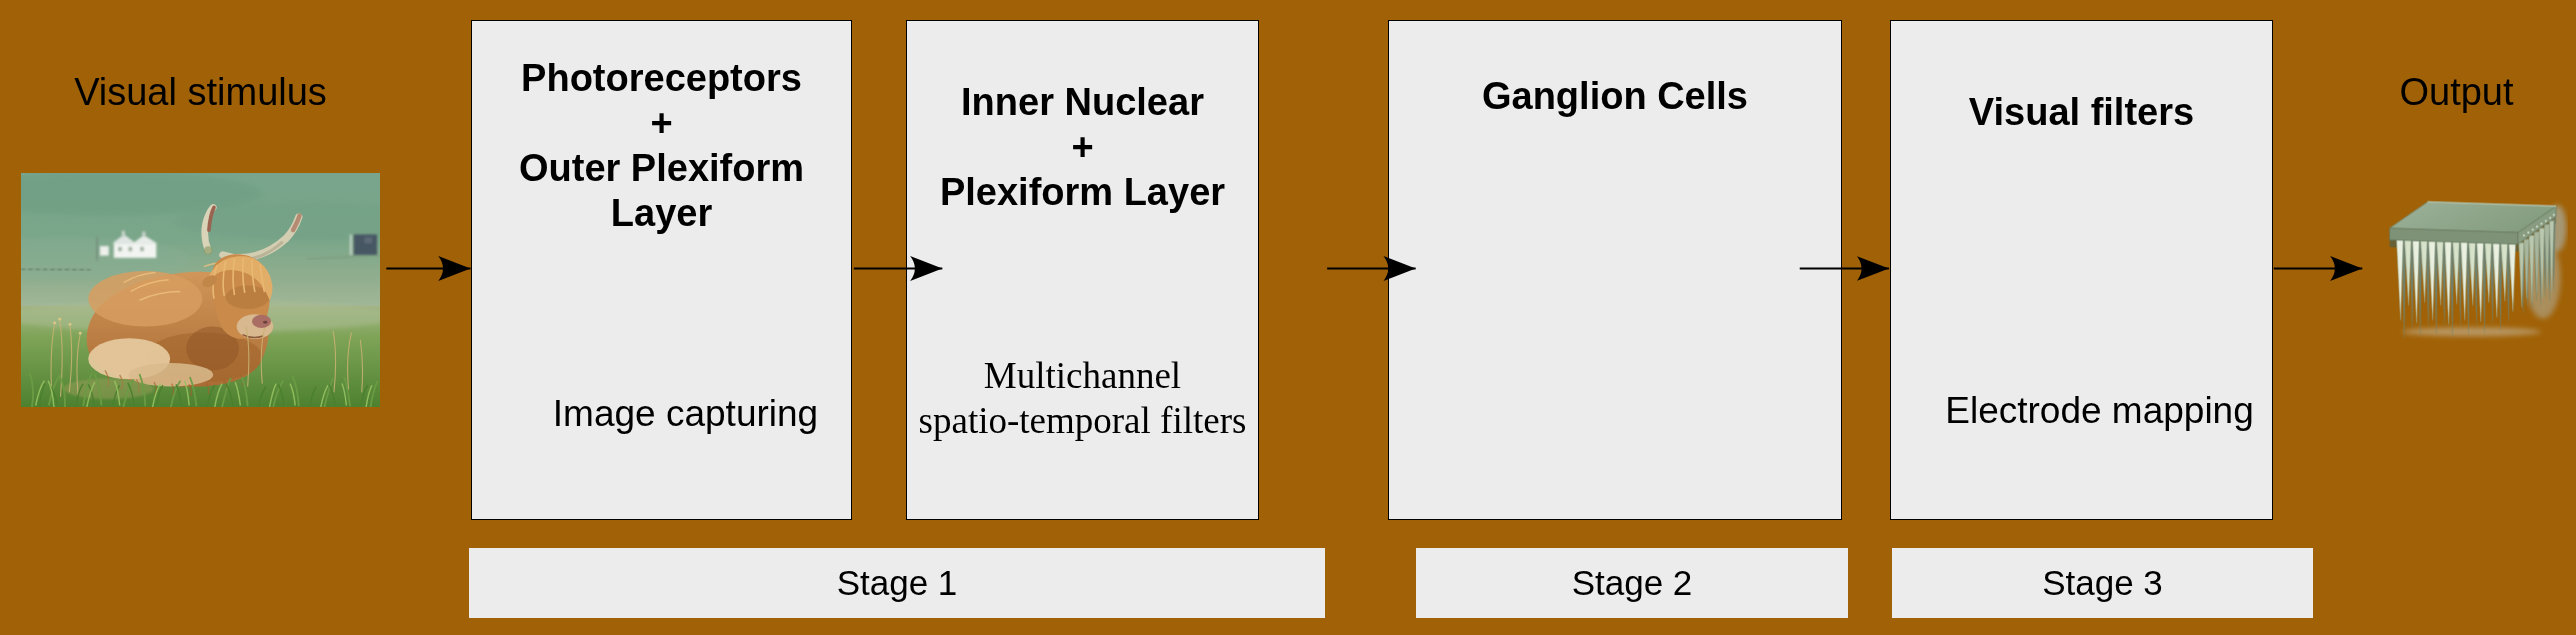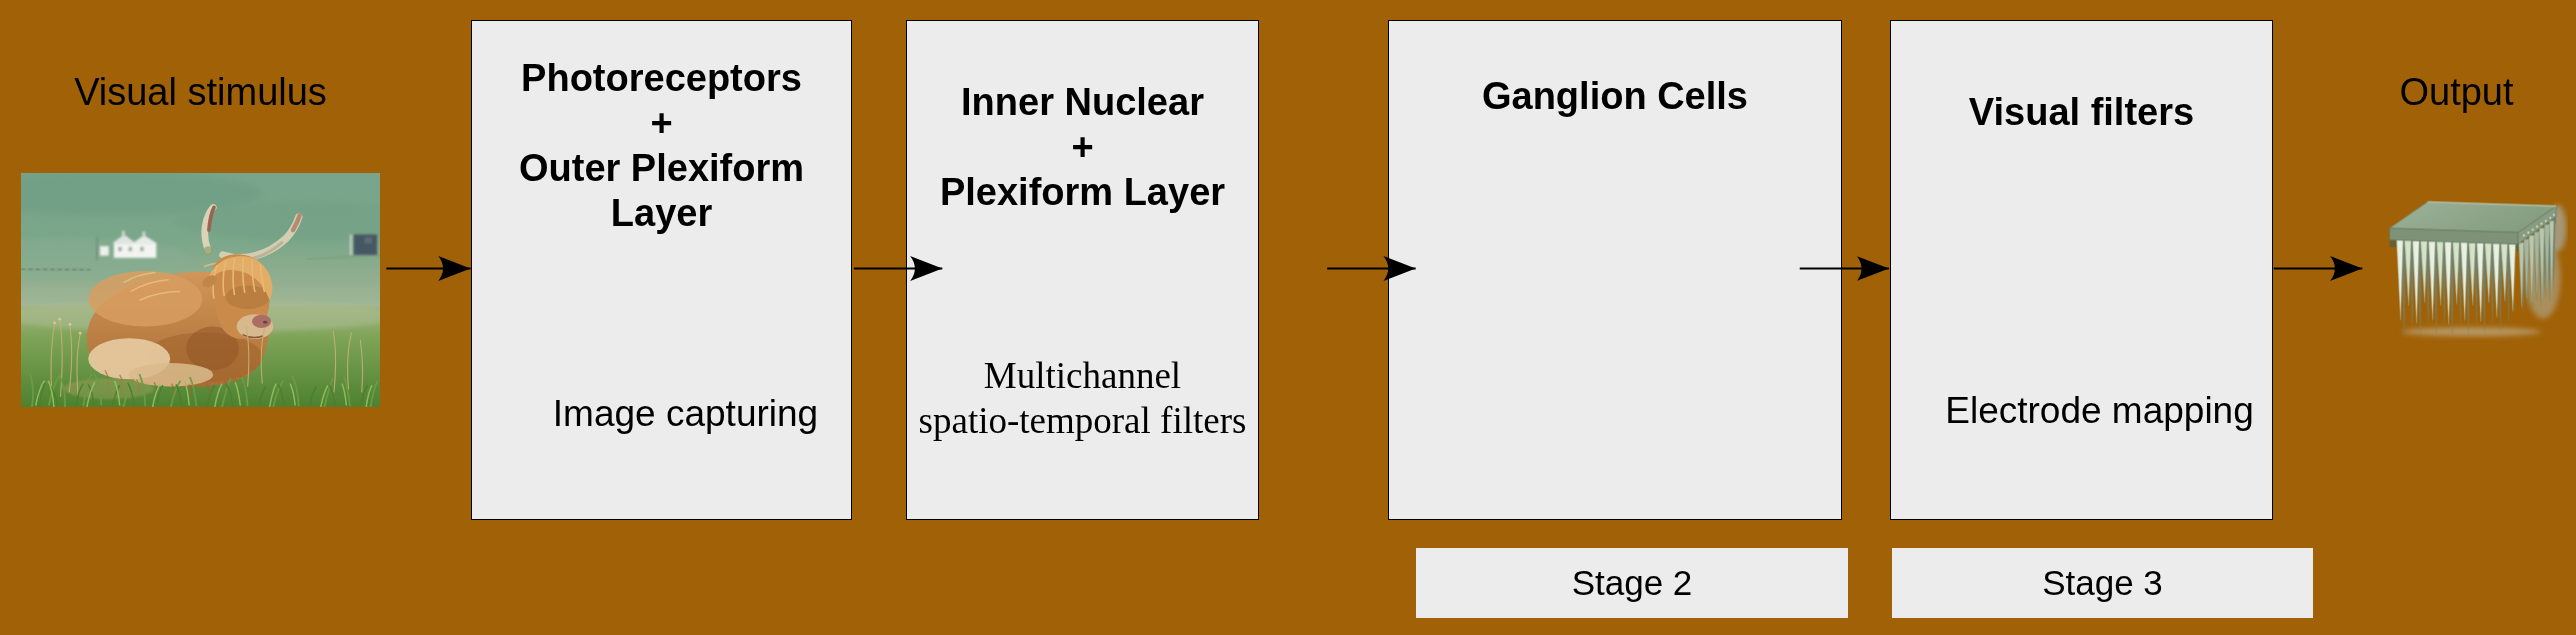"Stage 1" div.stage-bar { html: none -> <div> <span>Stage 1</span> </div> }
